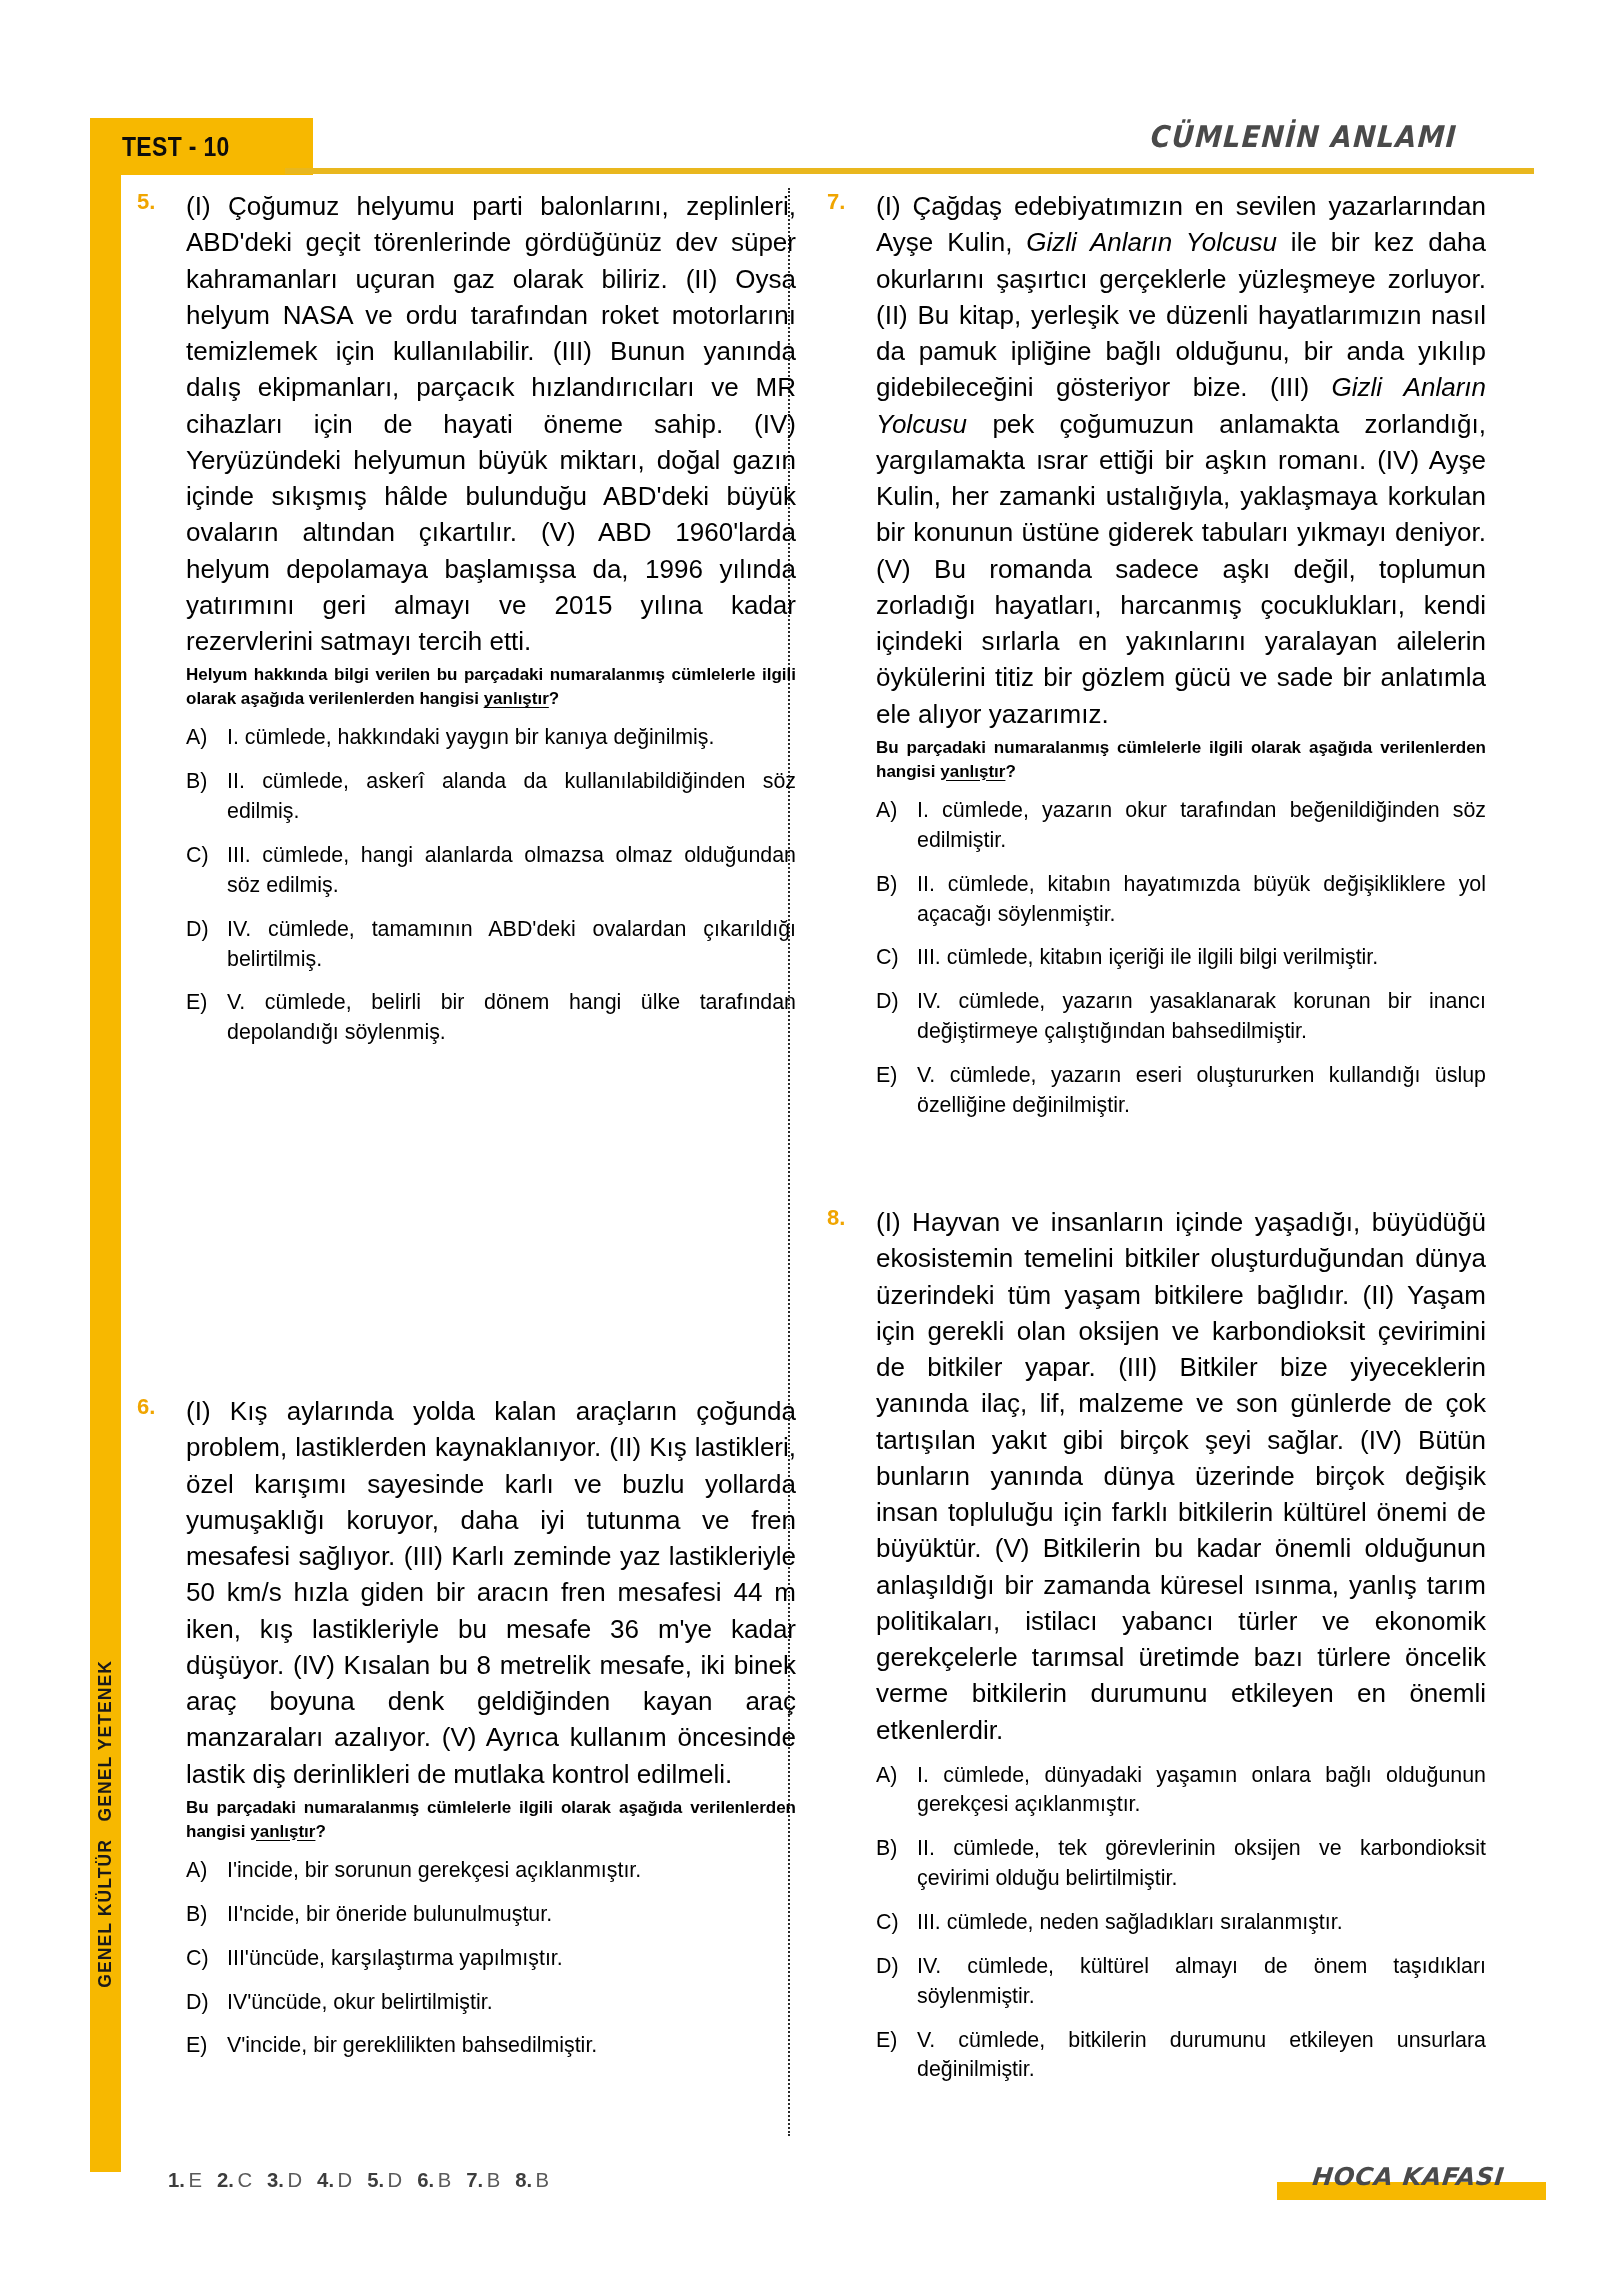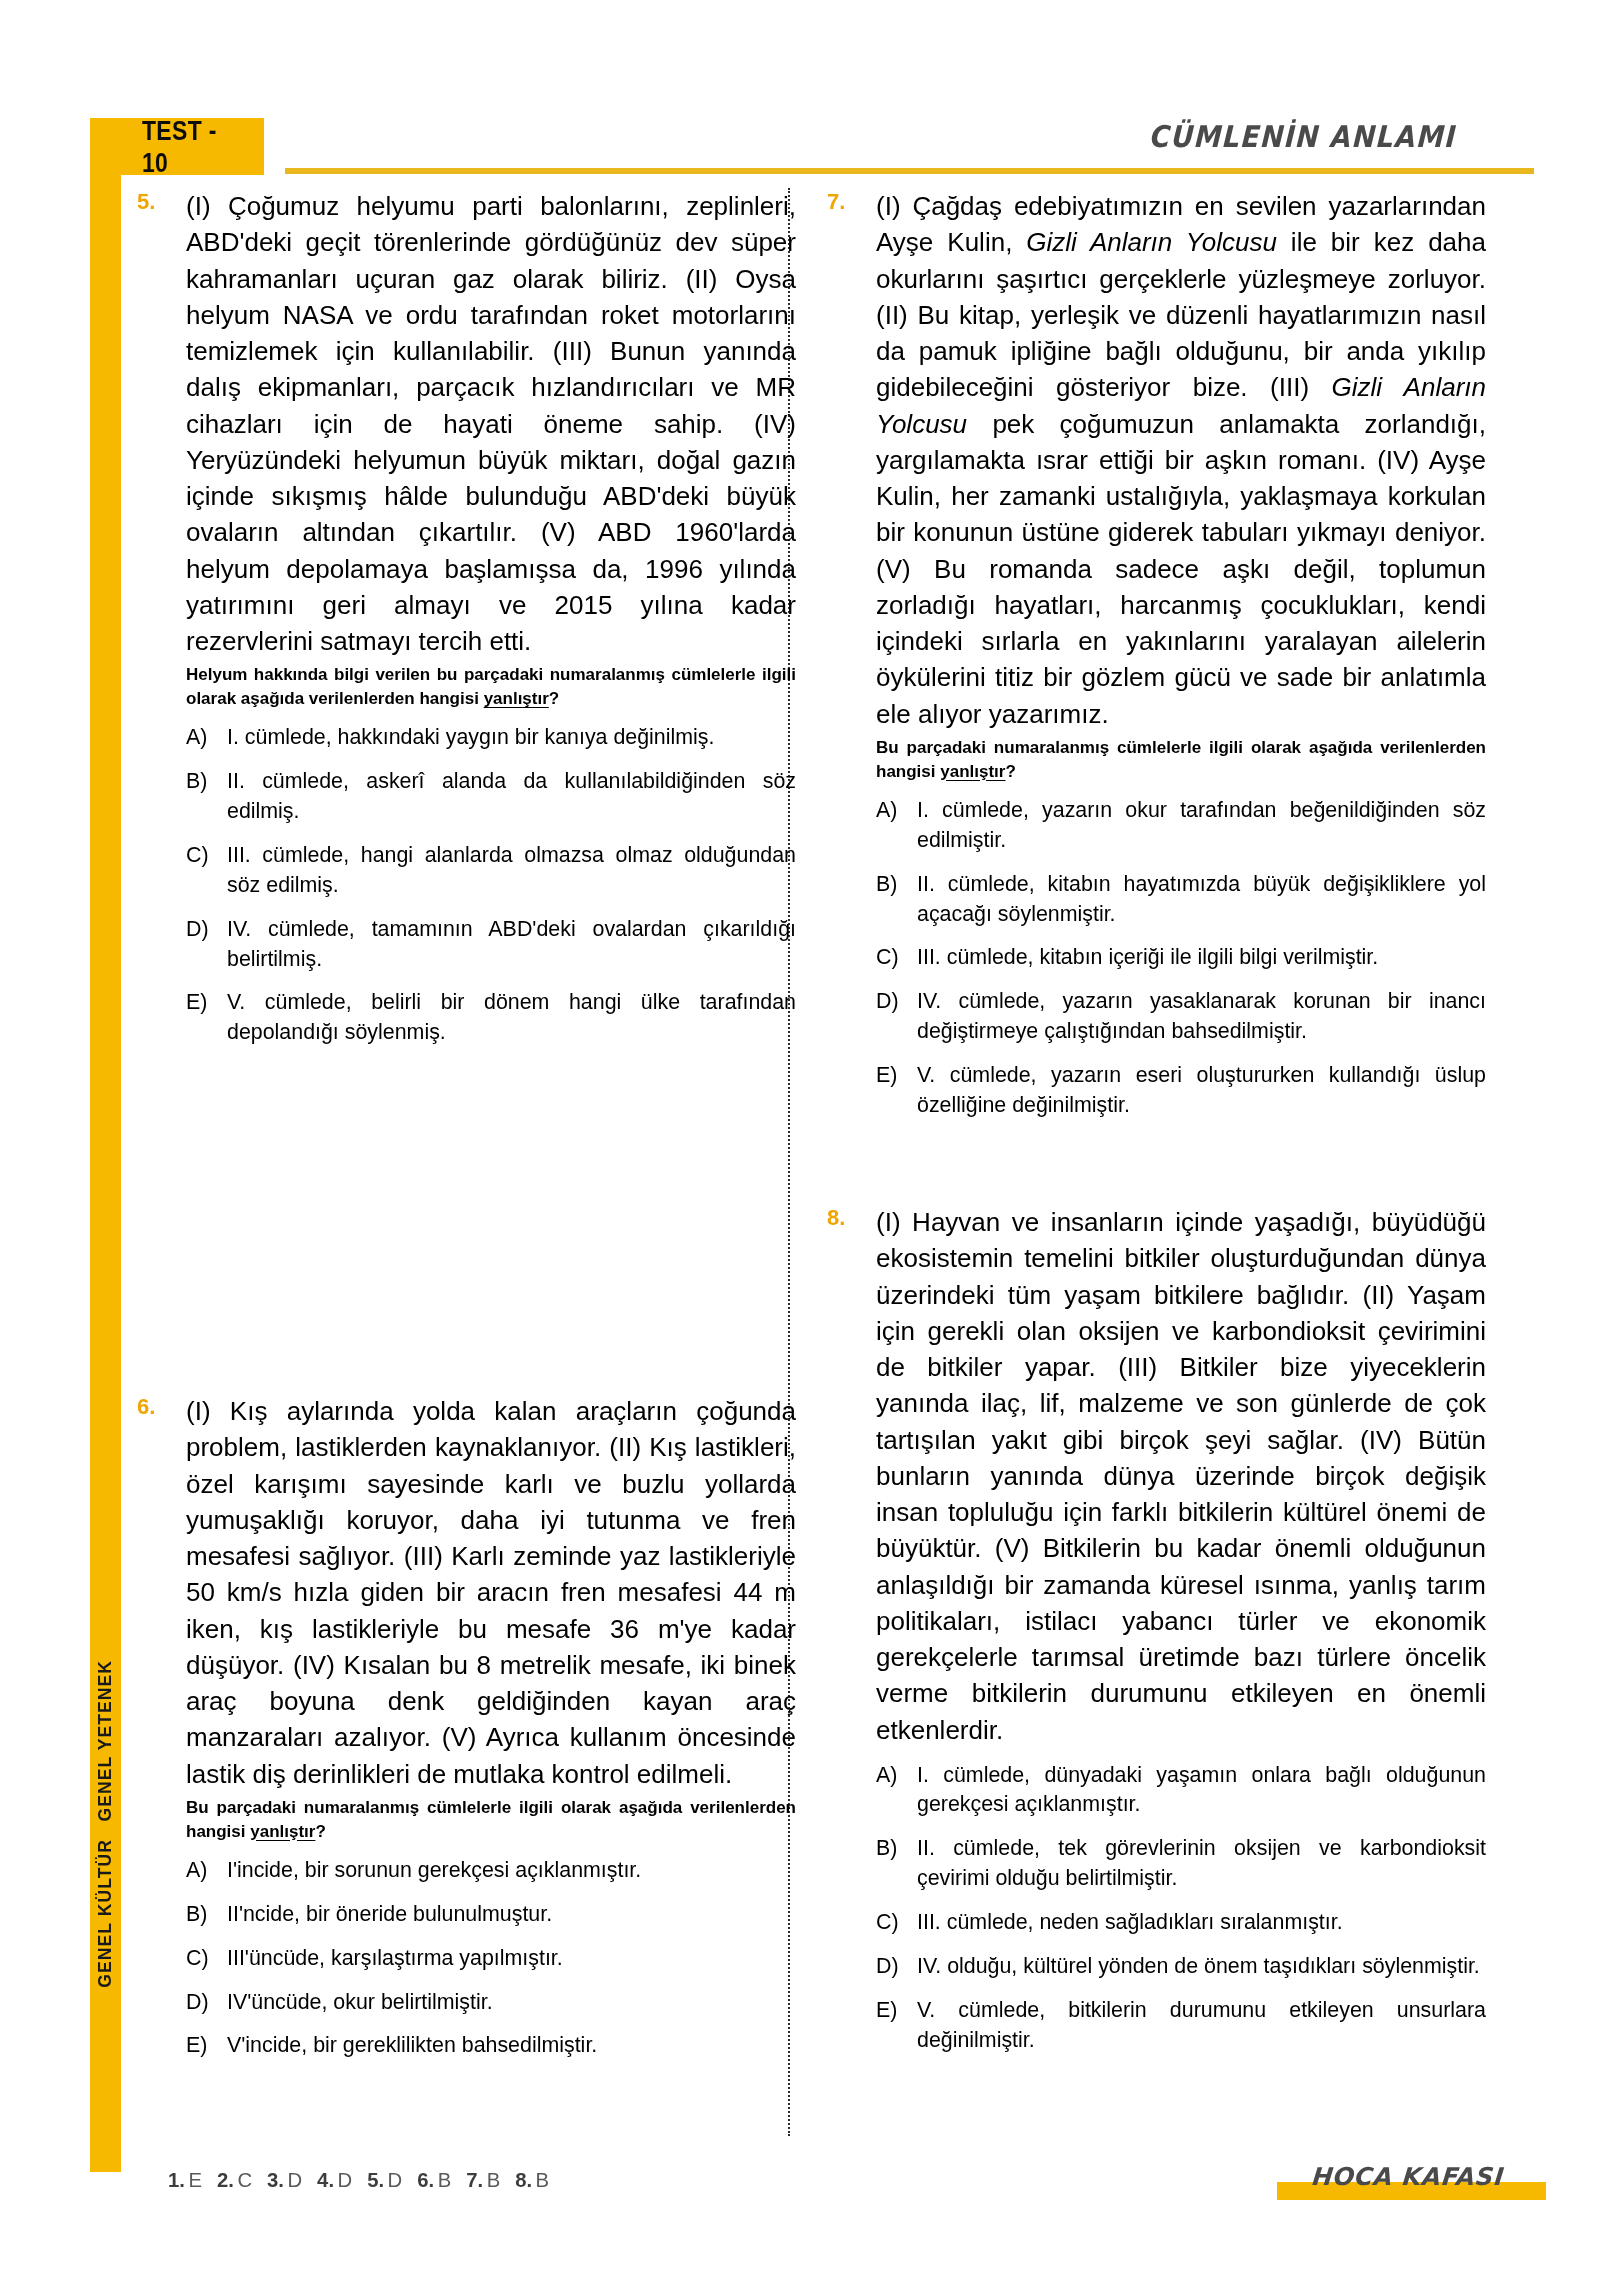"TEST - 10" .test-badge { padding-left: 52px -> 32px; width: 174px -> 223px }
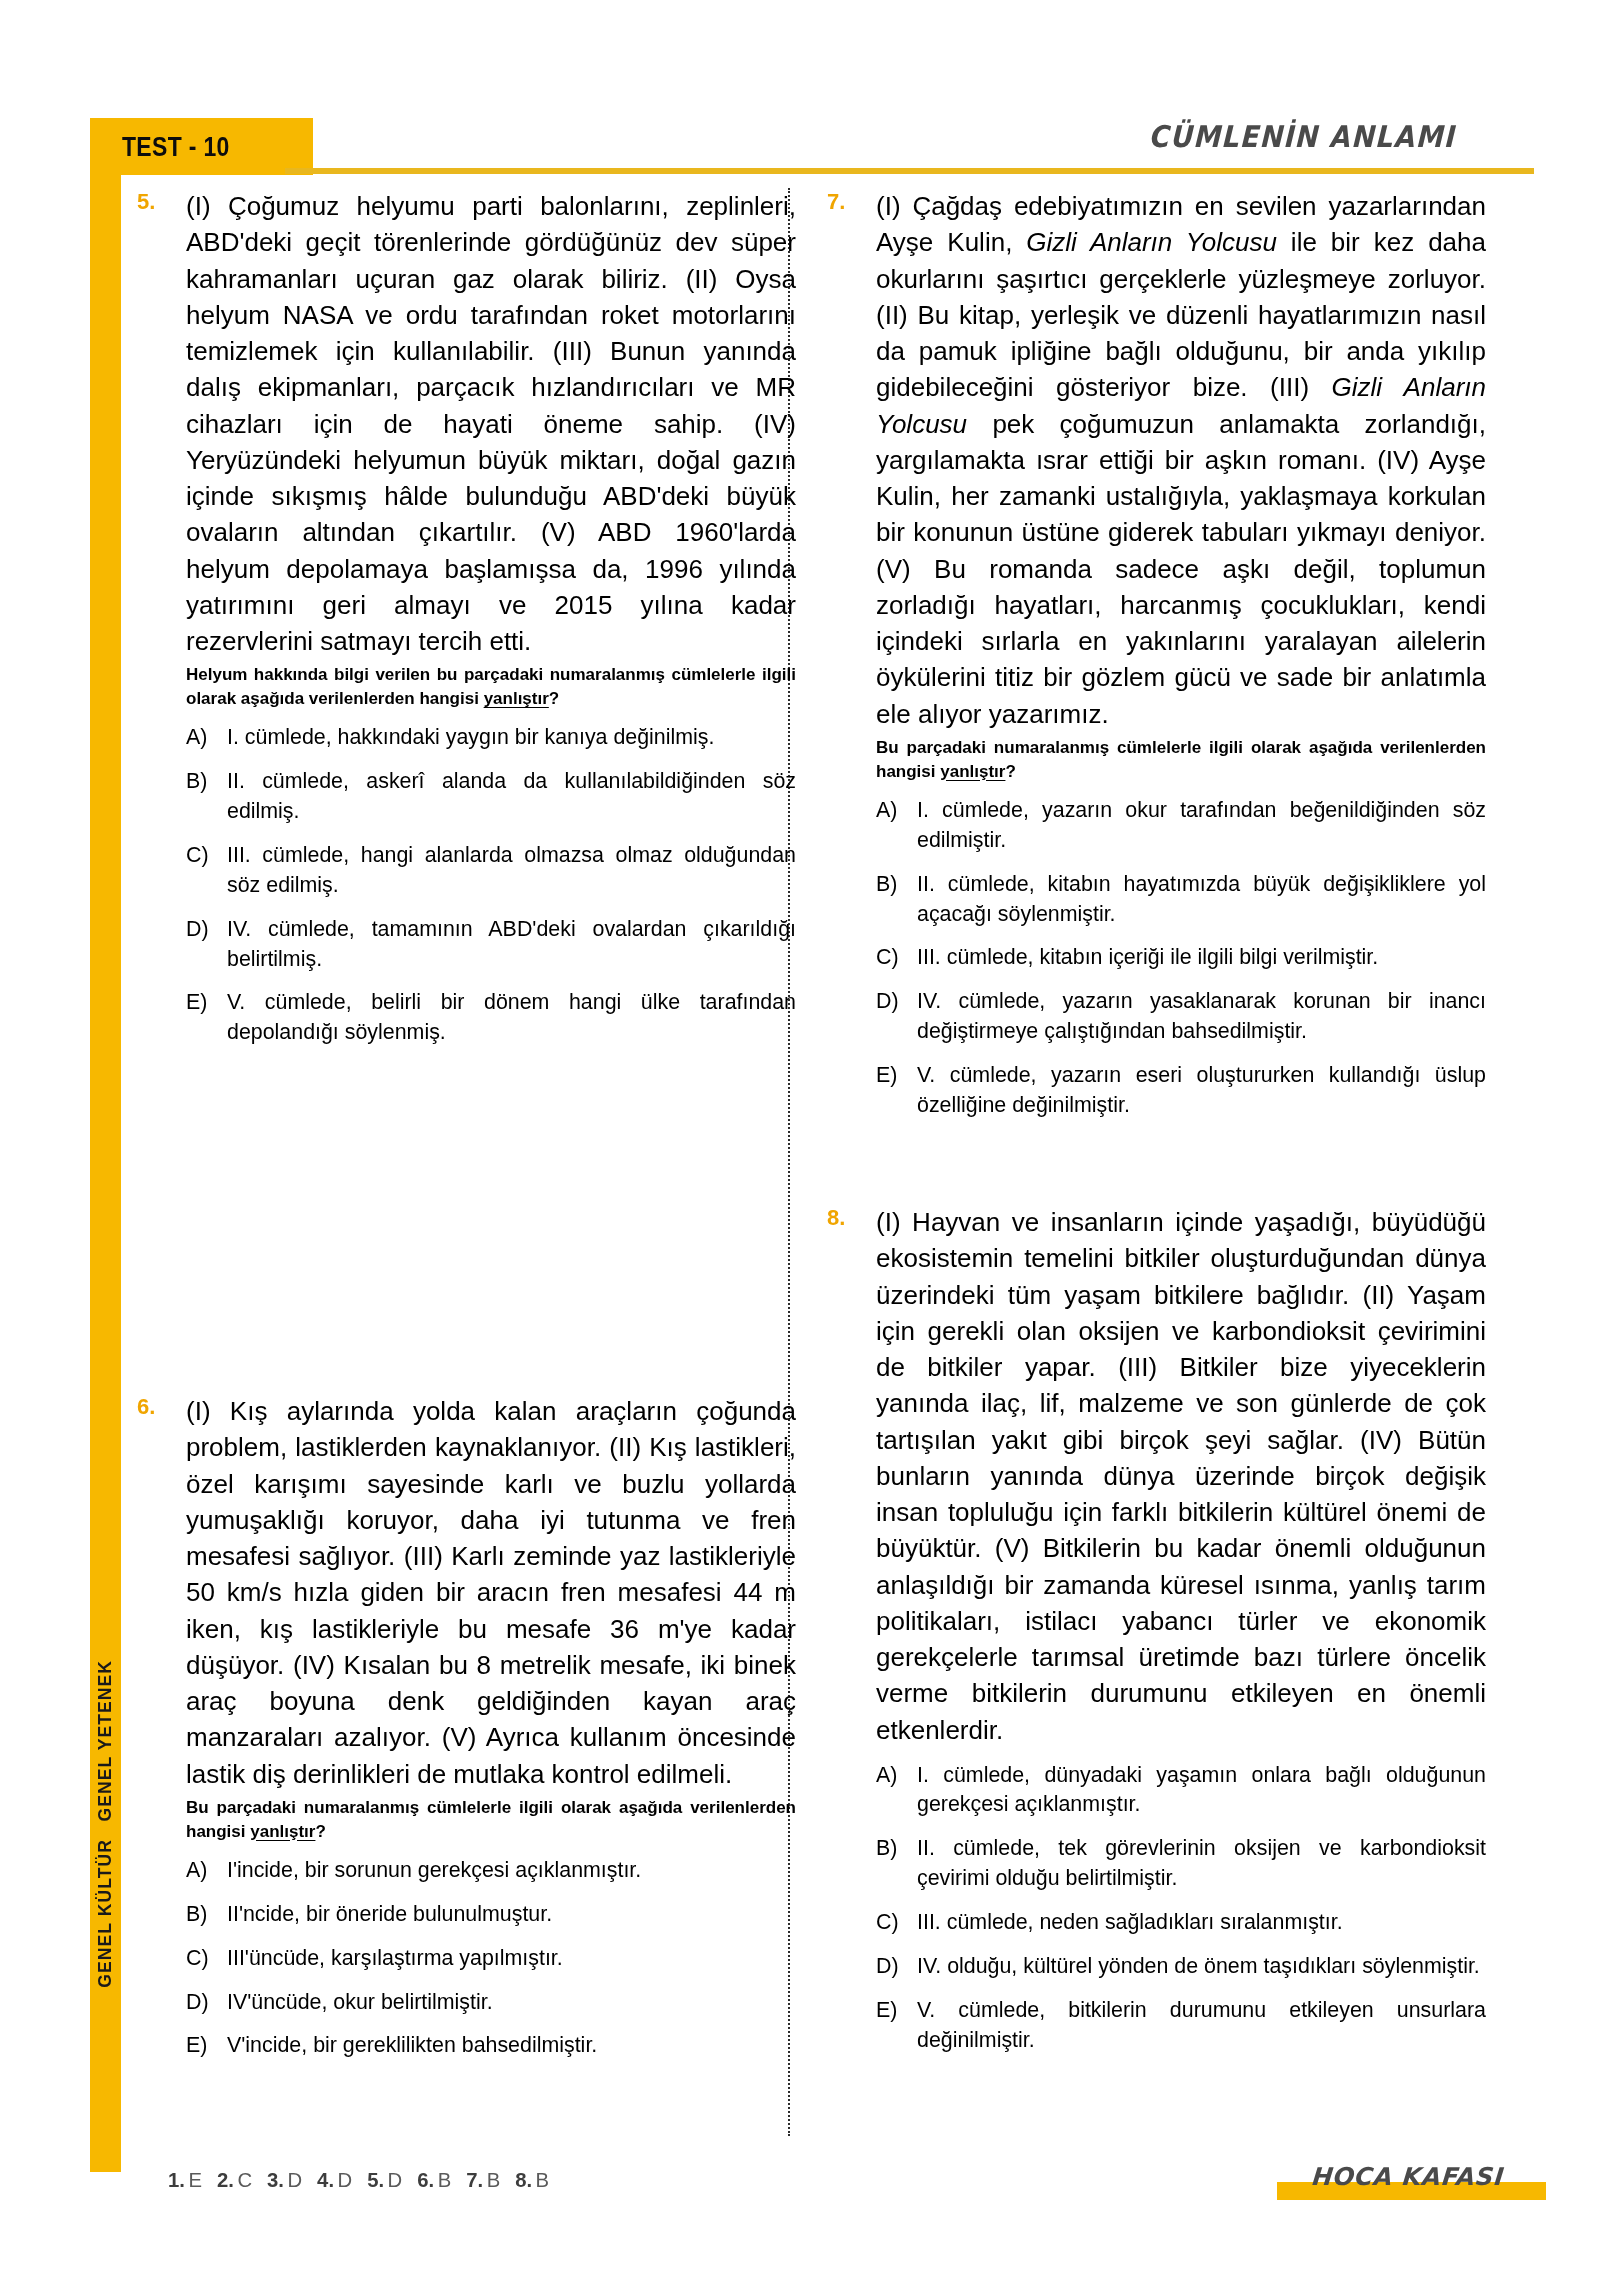"IV. olduğu, kültürel yönden de" span.opt-text { text: olduğu, kültürel yönden -> cümlede, kültürel almayı }
